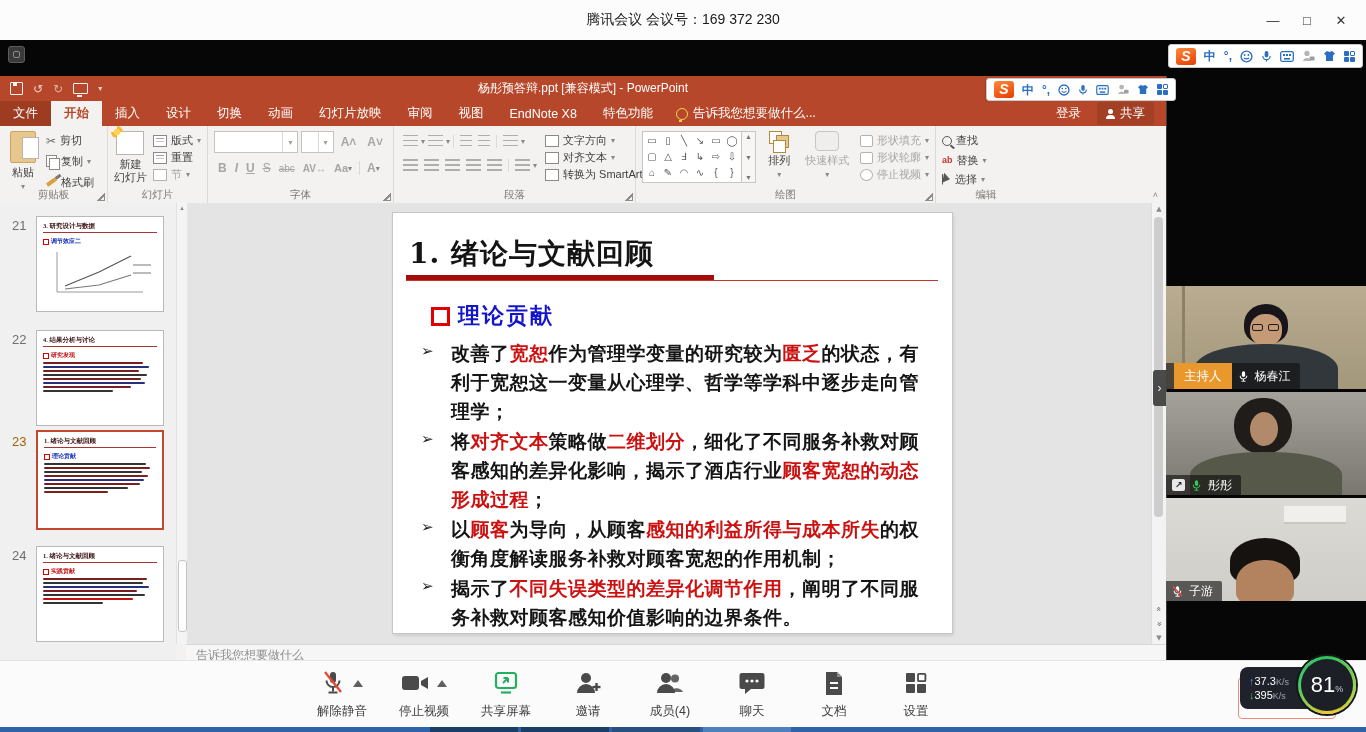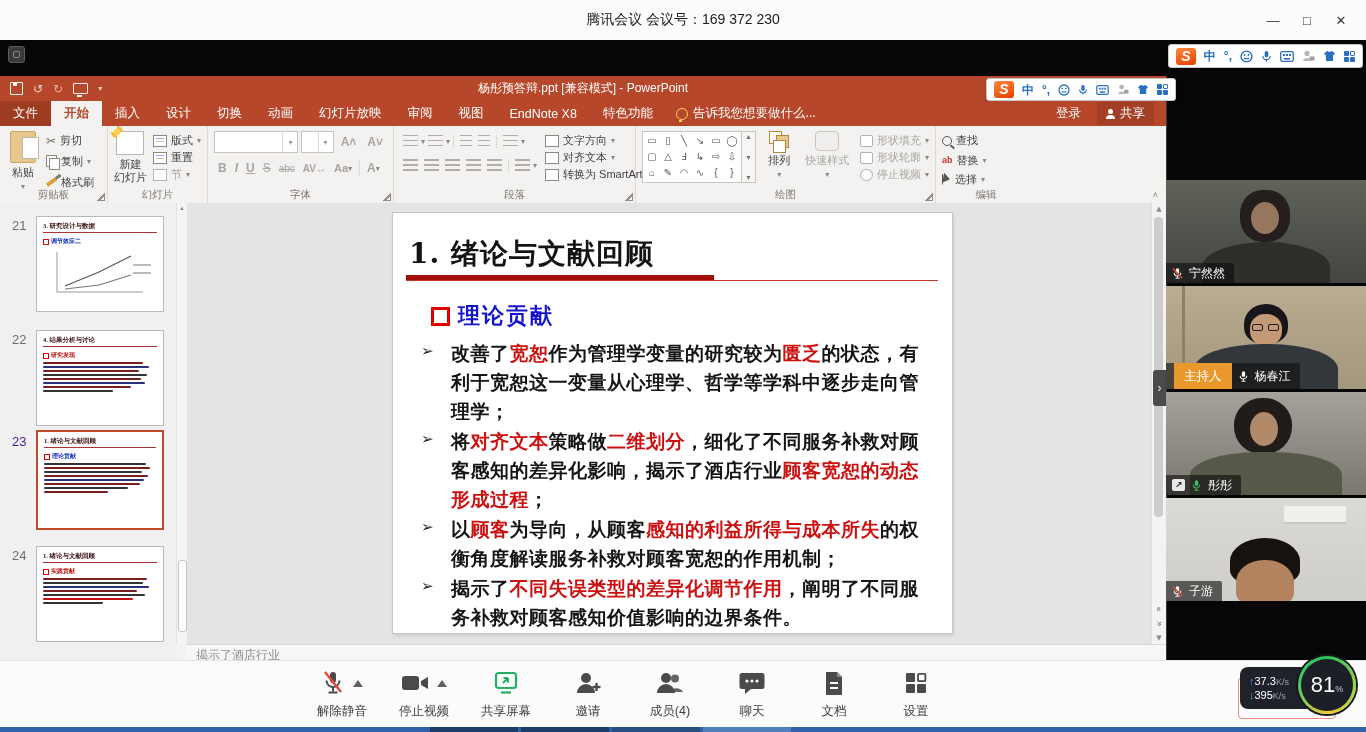"宁然然" div.vtile { html: <div> <div></div> <div></div> <div></div> <div> <svg> <rect></rect> <path></path> <line></line> <line></line> <line></line> </svg> <span>宁然然</span> </div> </div> -> none }
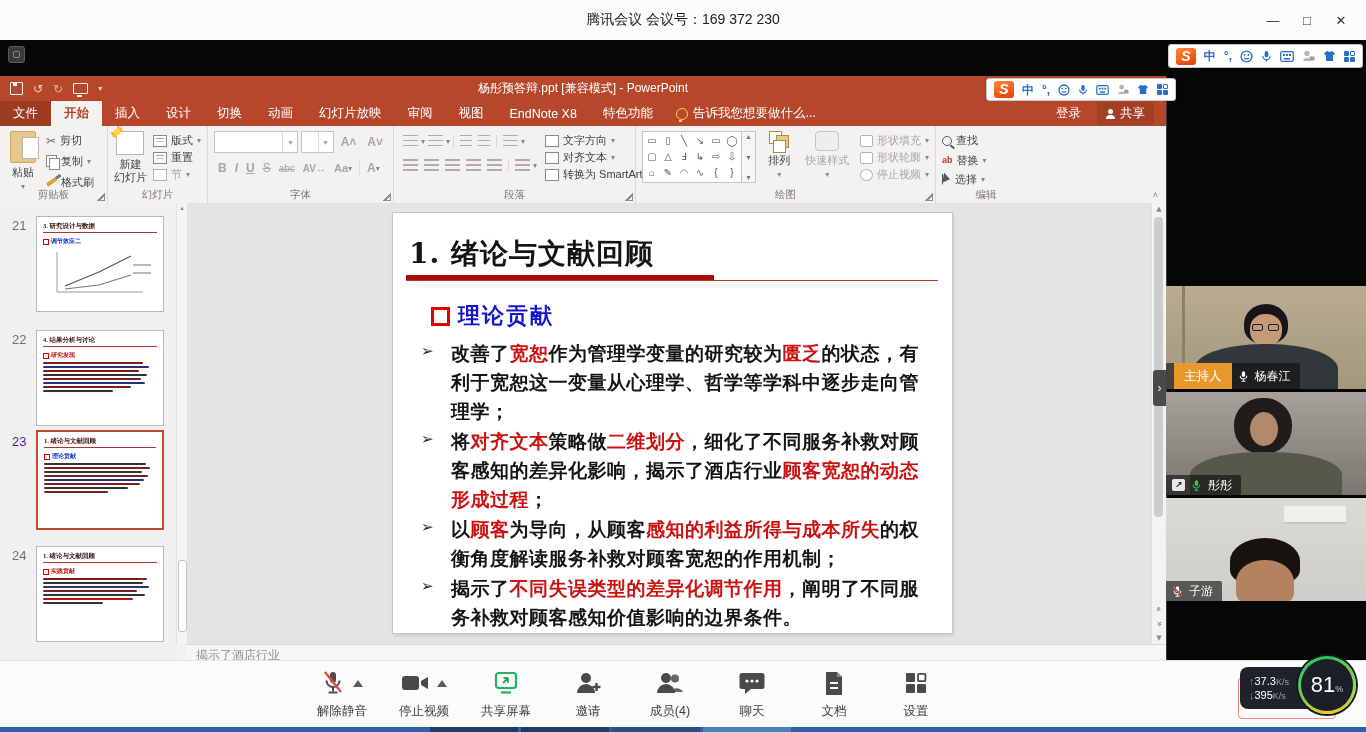"23" .t-num.sel { color: #4c1d95 -> #a16207 }
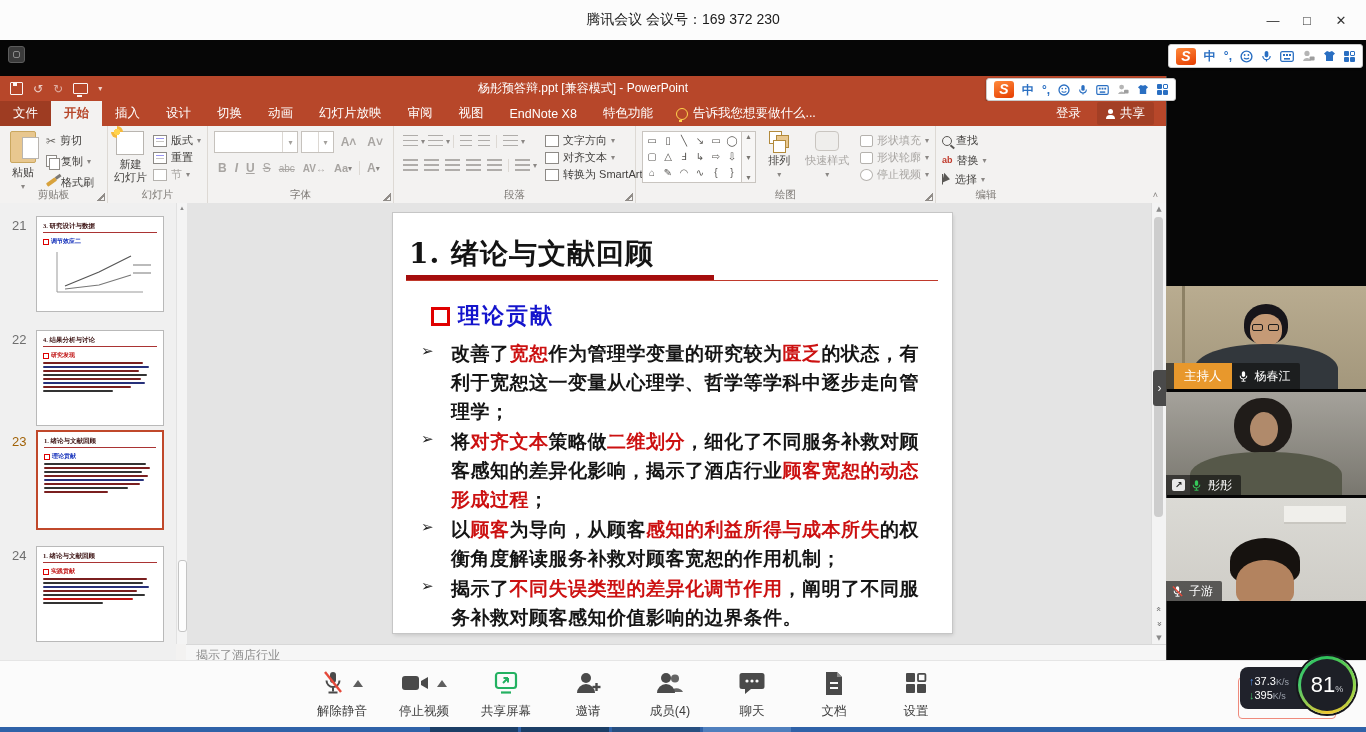"揭示了酒店行业" span { text: 揭示了酒店行业 -> 告诉我您想要做什么 }
